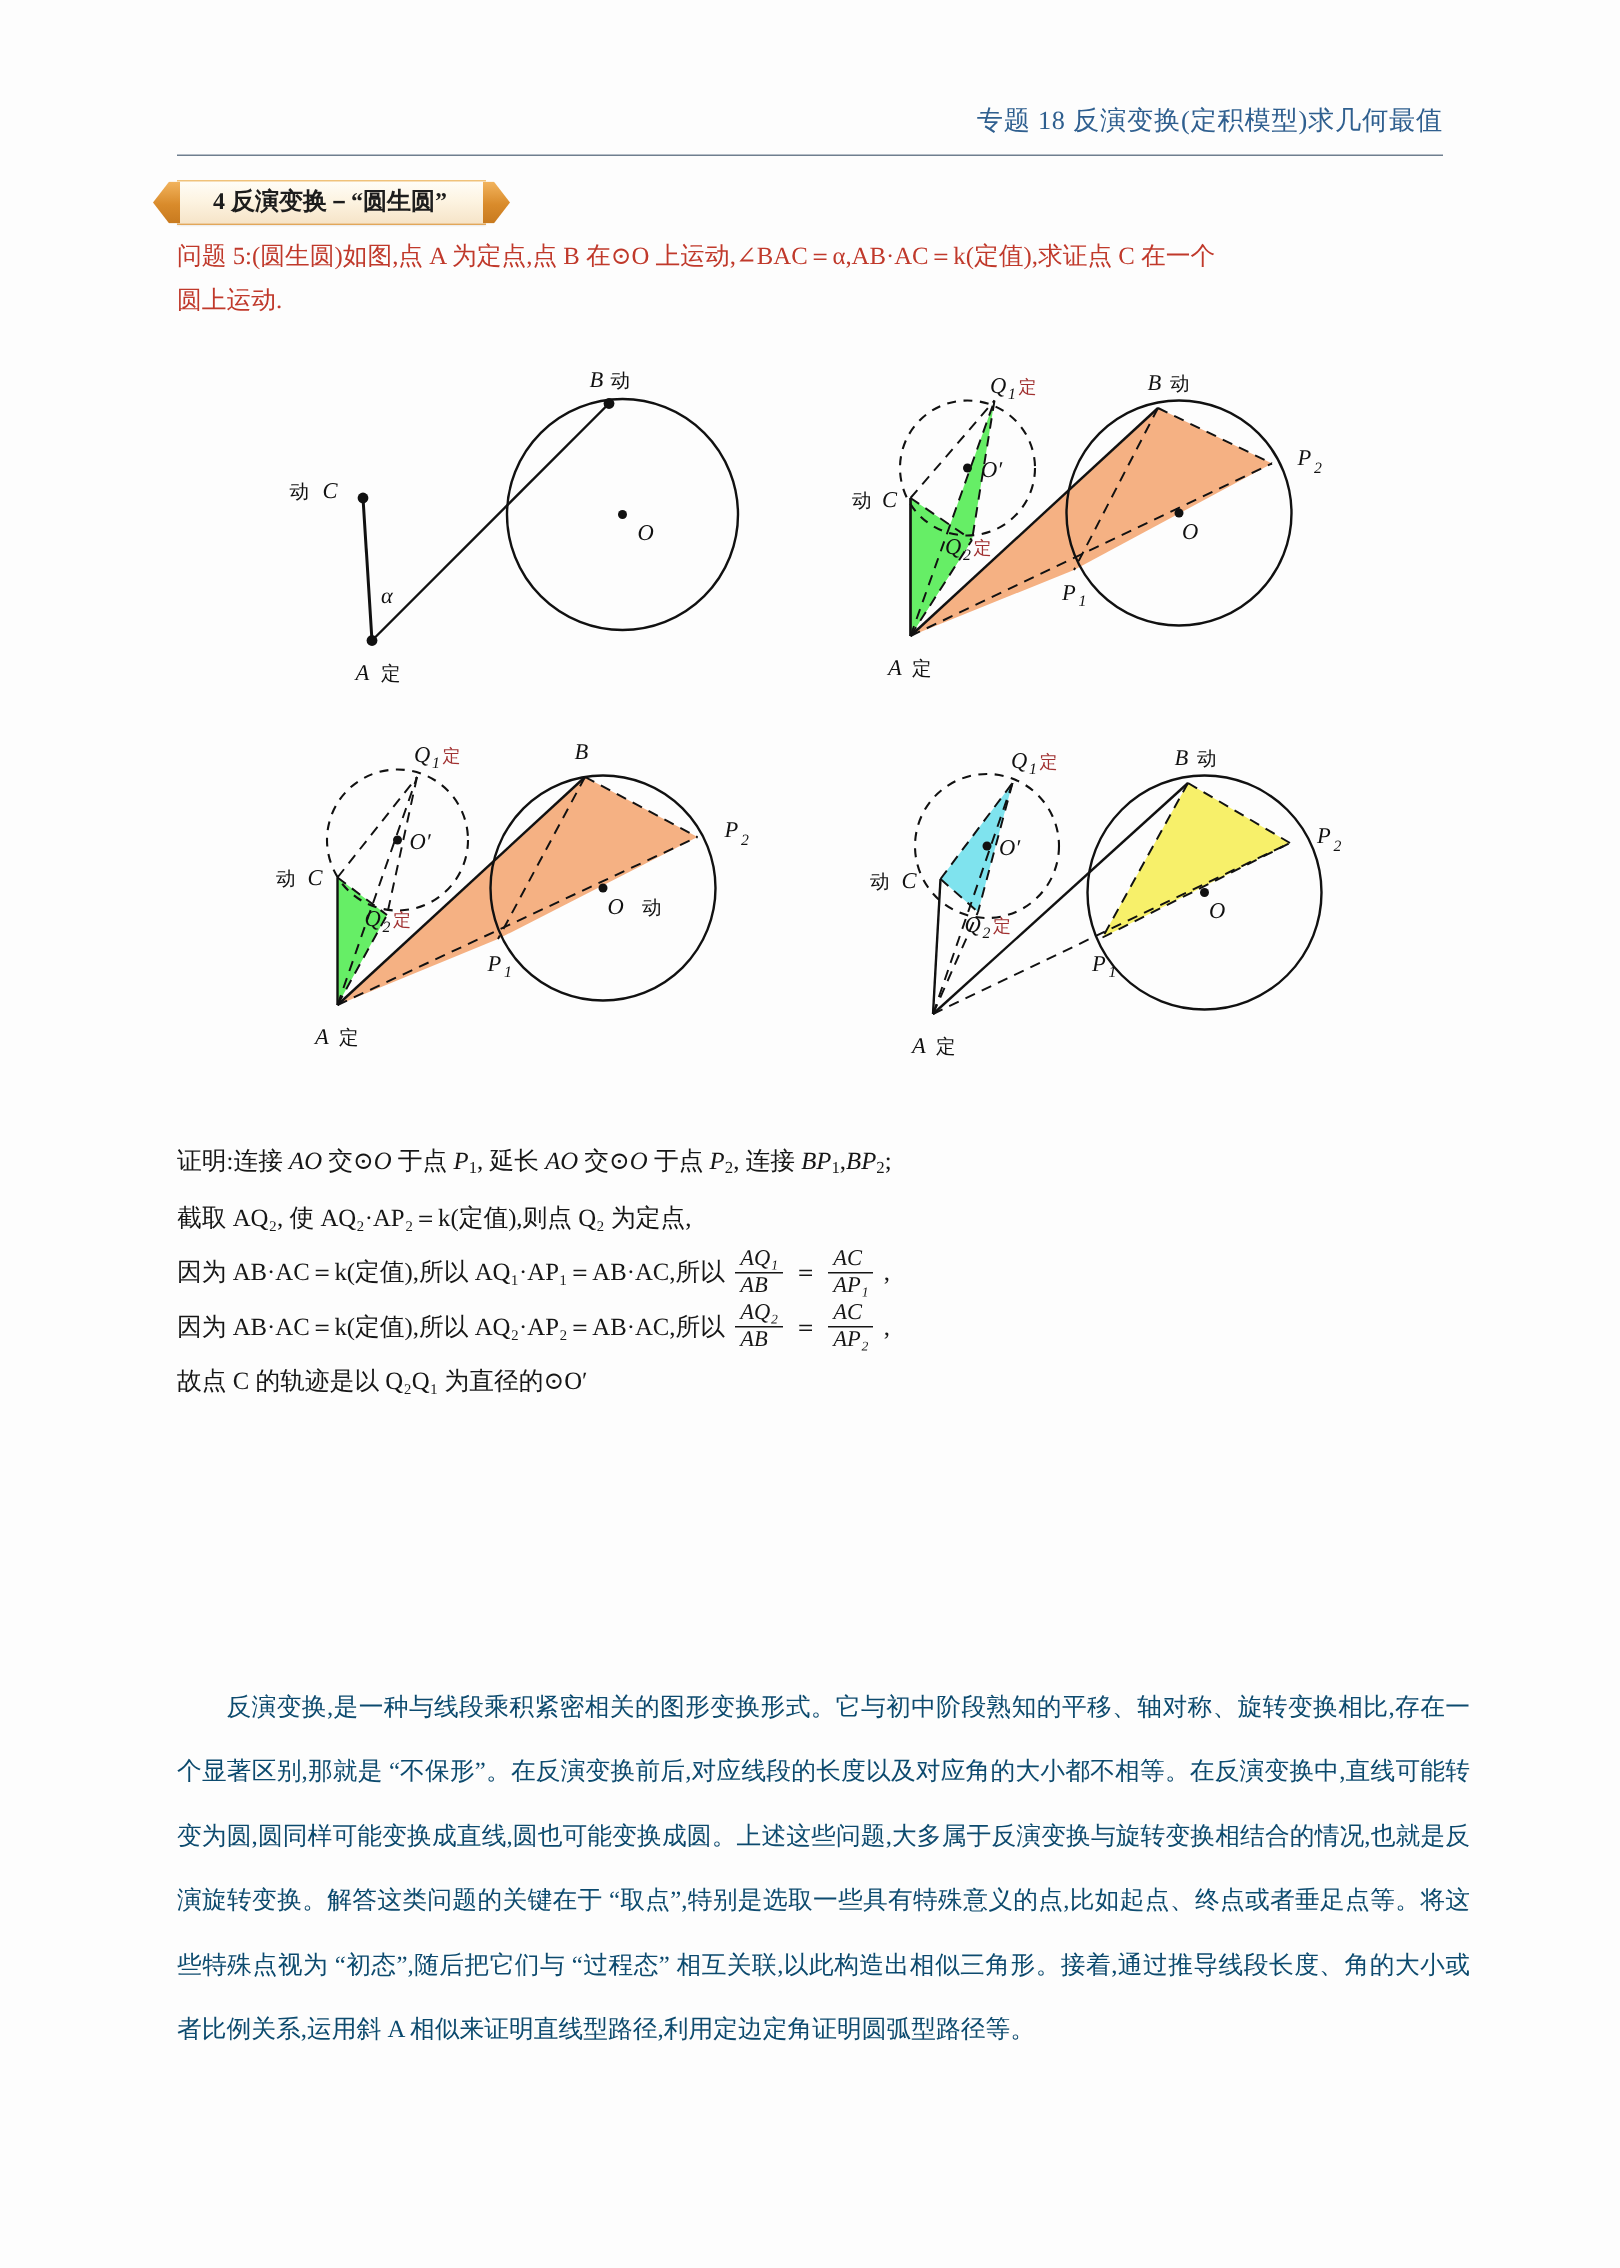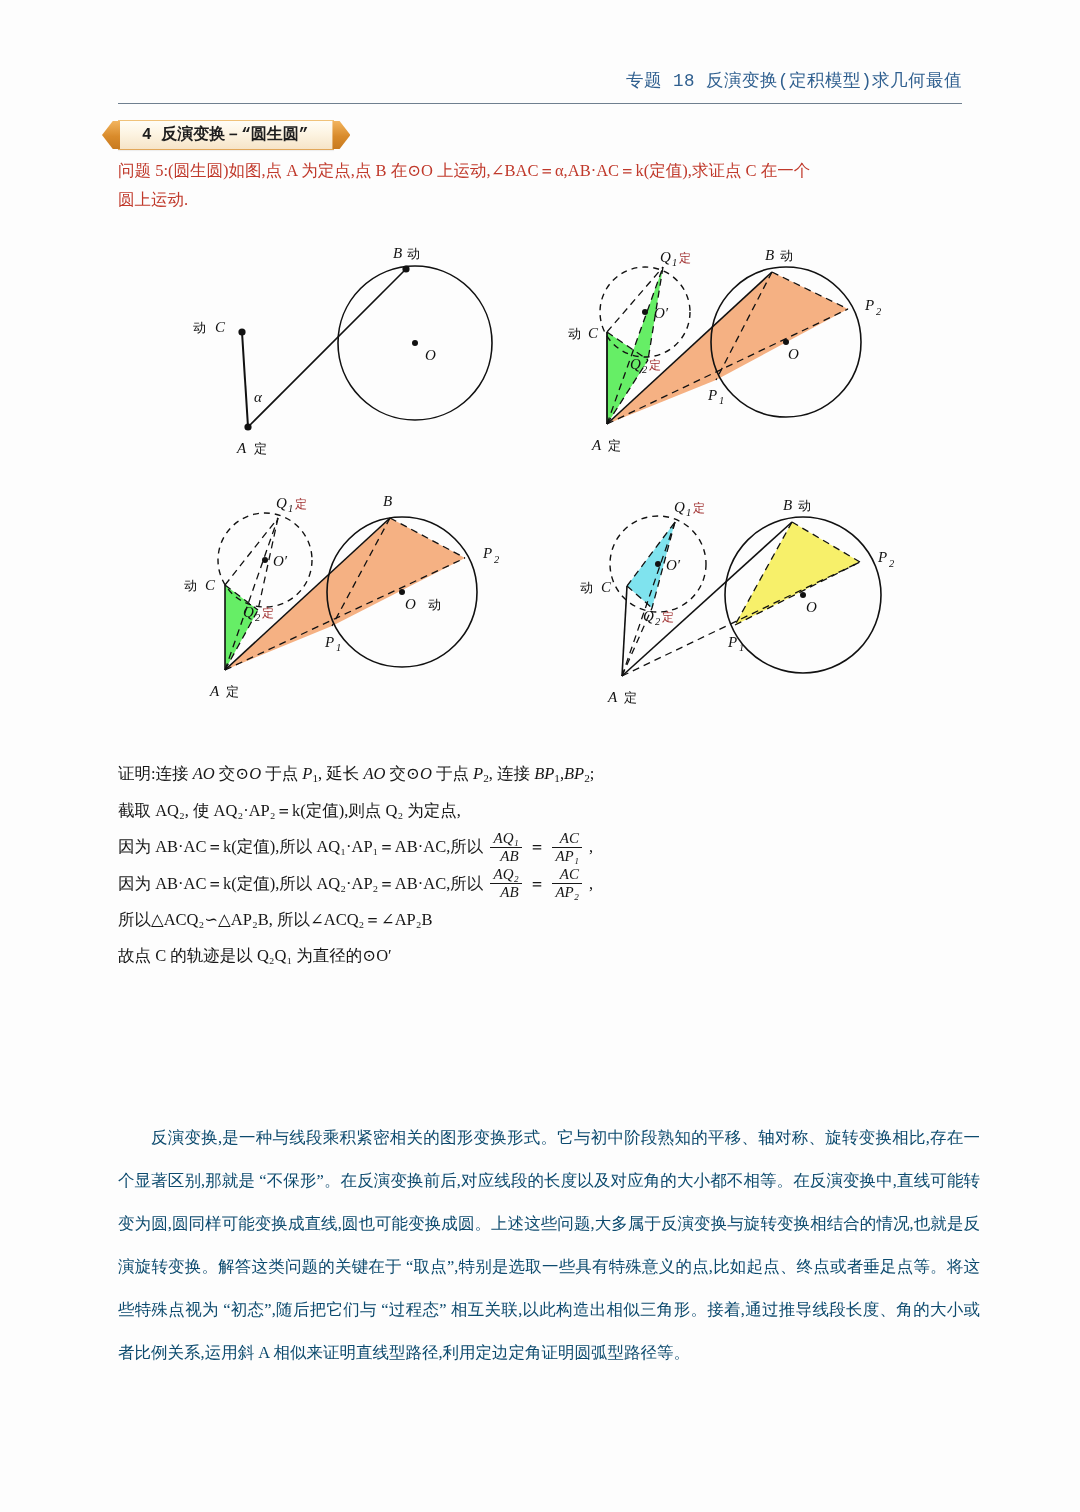"专题 18 反演变换(定积模型)求几何最值" .page-header .hdr-text { font-family: Liberation Mono, monospace -> Liberation Serif, serif }
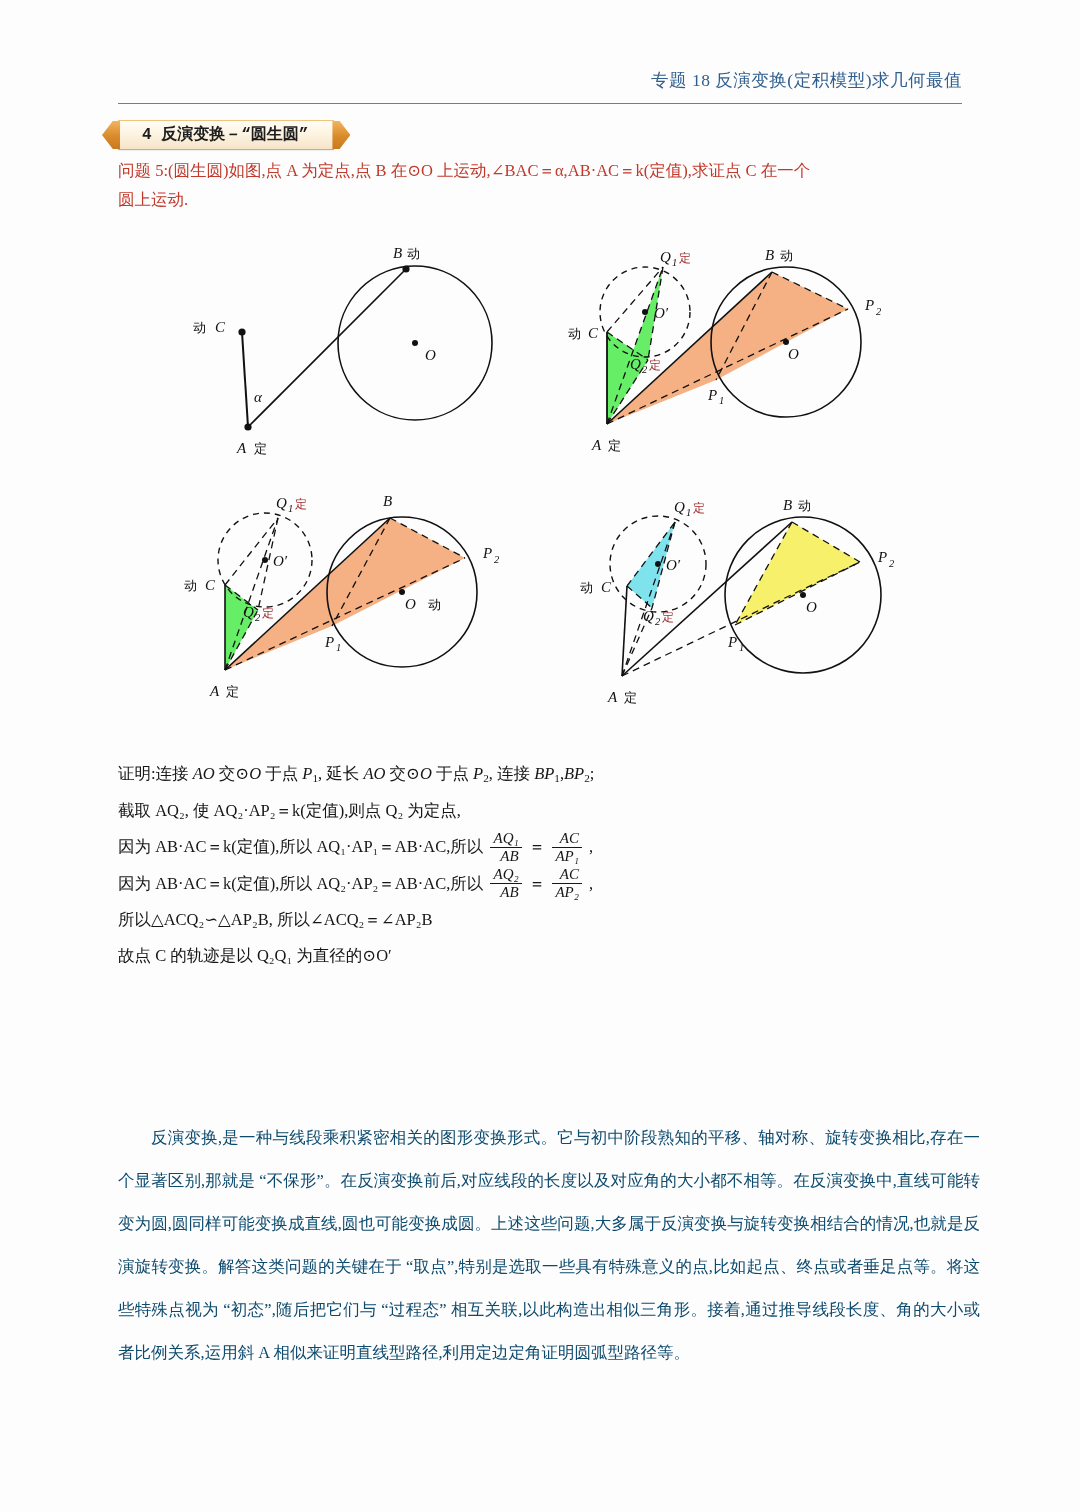"4 反演变换－“圆生圆”" .banner-wrap { font-family: Liberation Mono, monospace -> none }
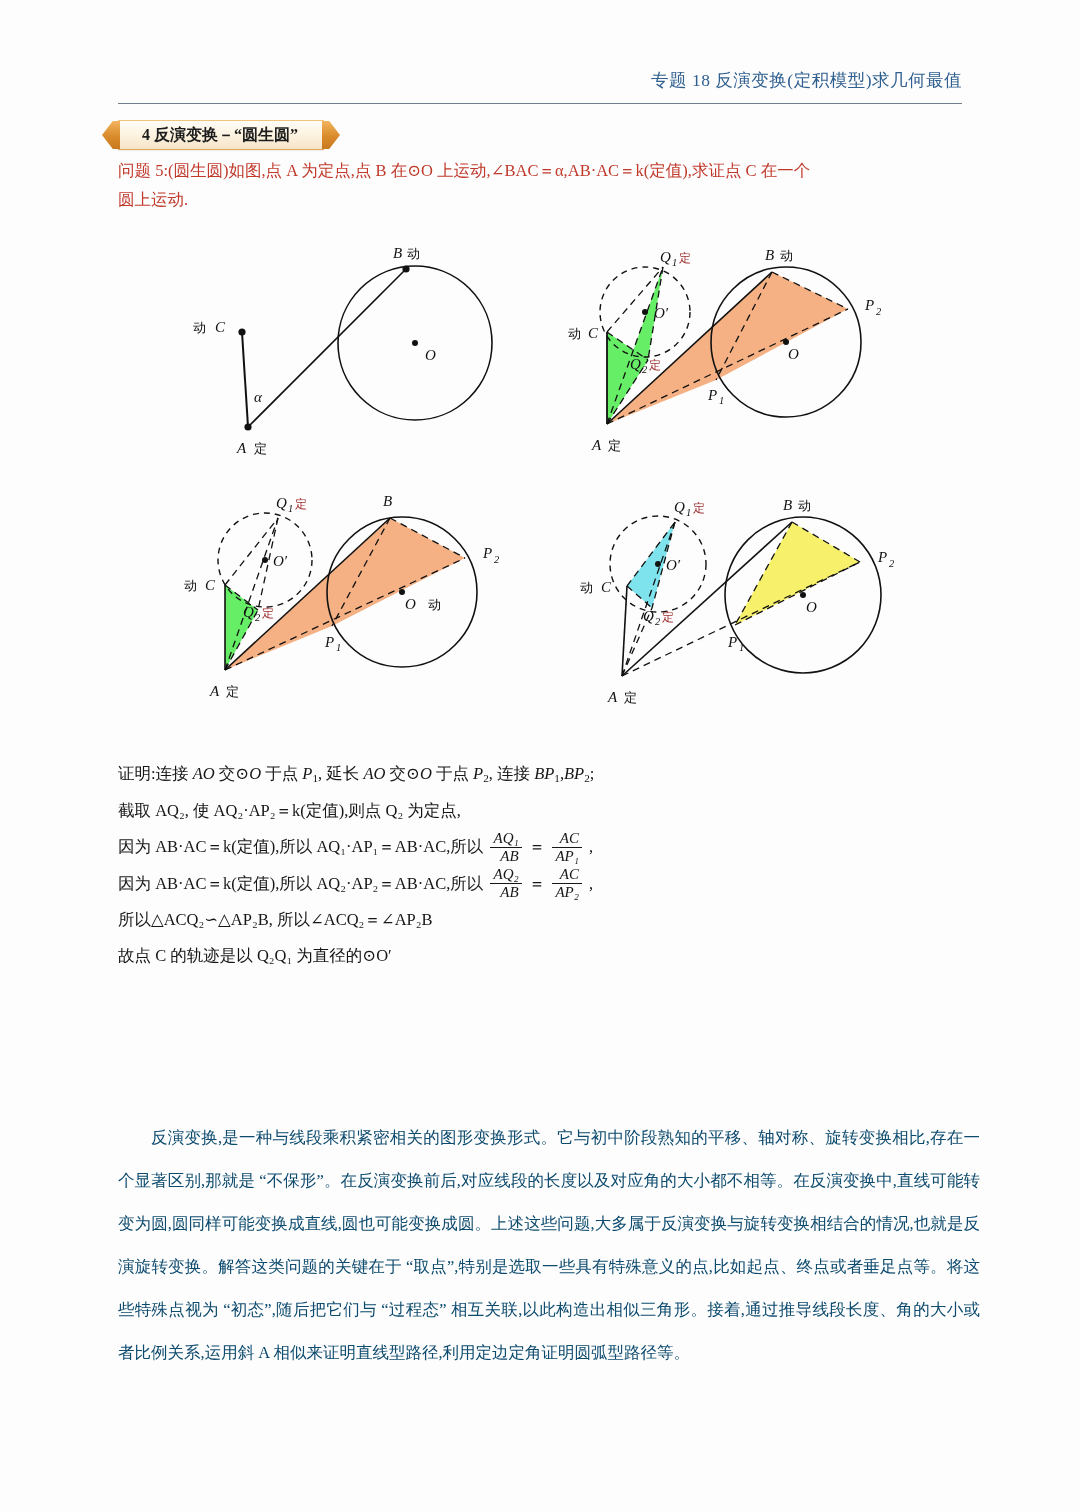"AQ₁" .frac { text-align: right -> left }
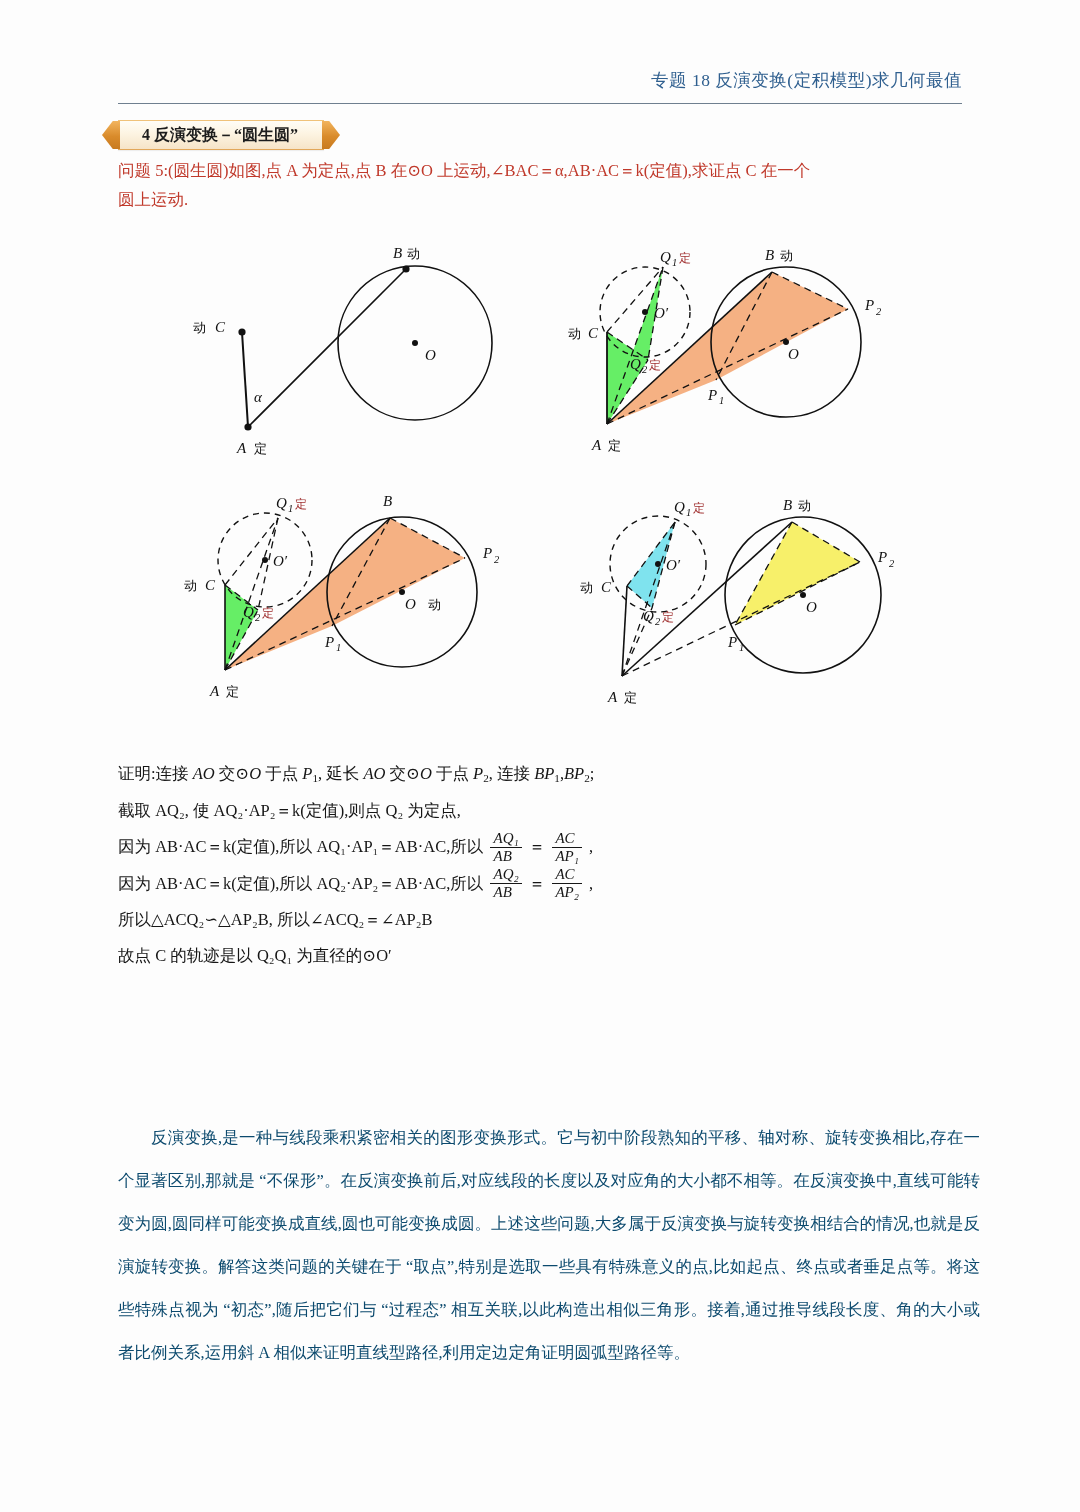"所以△ACQ₂∽△AP₂B, 所以∠ACQ₂＝∠AP₂B" div.line { html: <div>所以△ACQ₂∽△AP₂B, 所以∠ACQ₂＝∠AP₂B</div> -> none }
